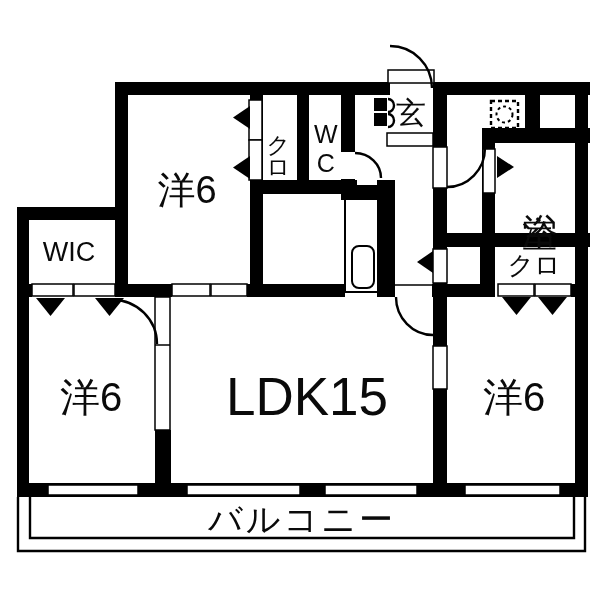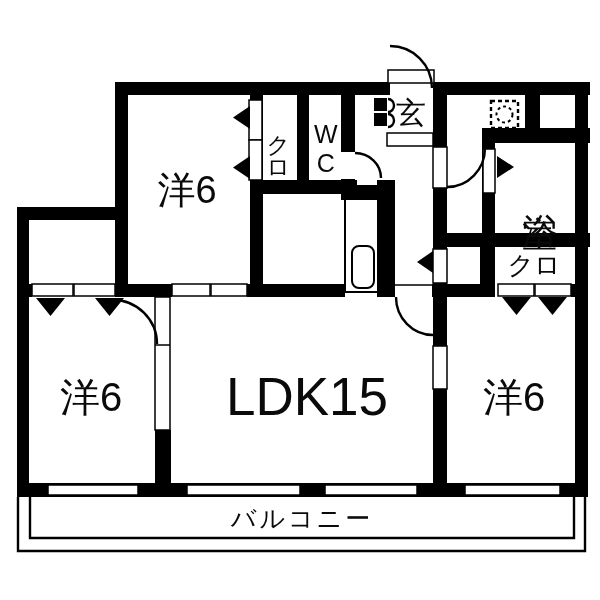"WIC" div.lbl { html: none -> <div>WIC</div> }
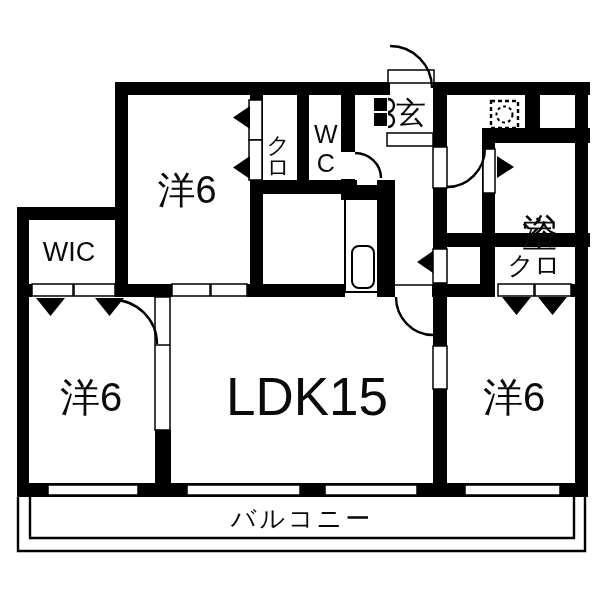"バルコニー" div.lbl { font-size: 25px -> 34px }
